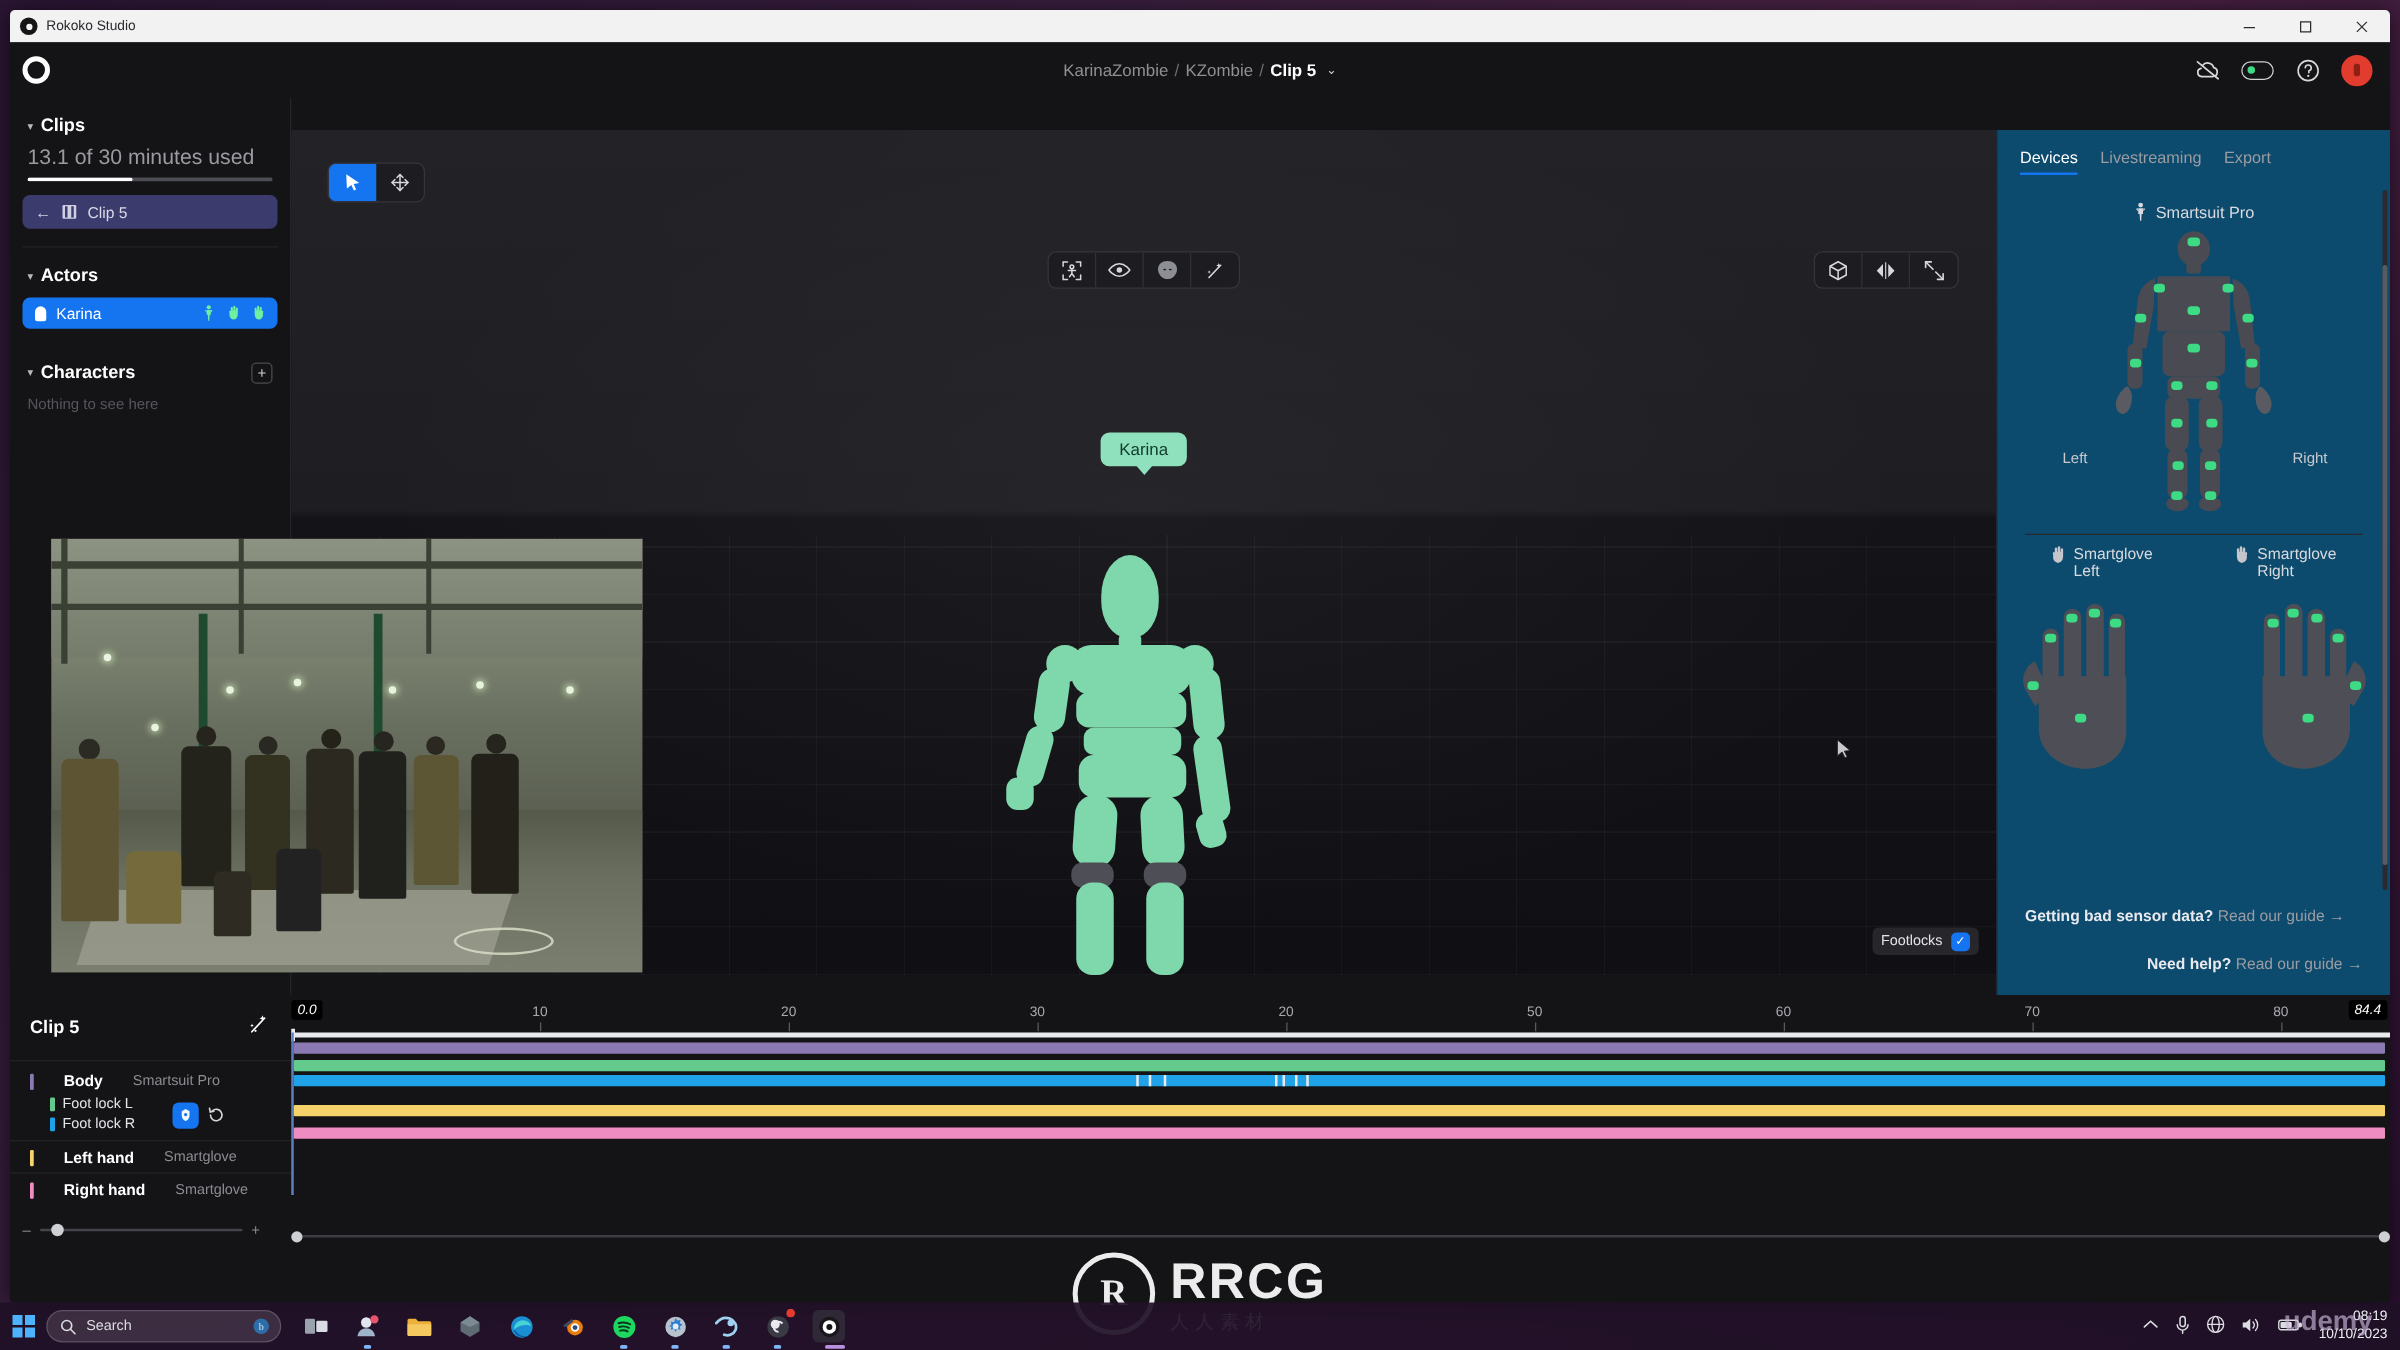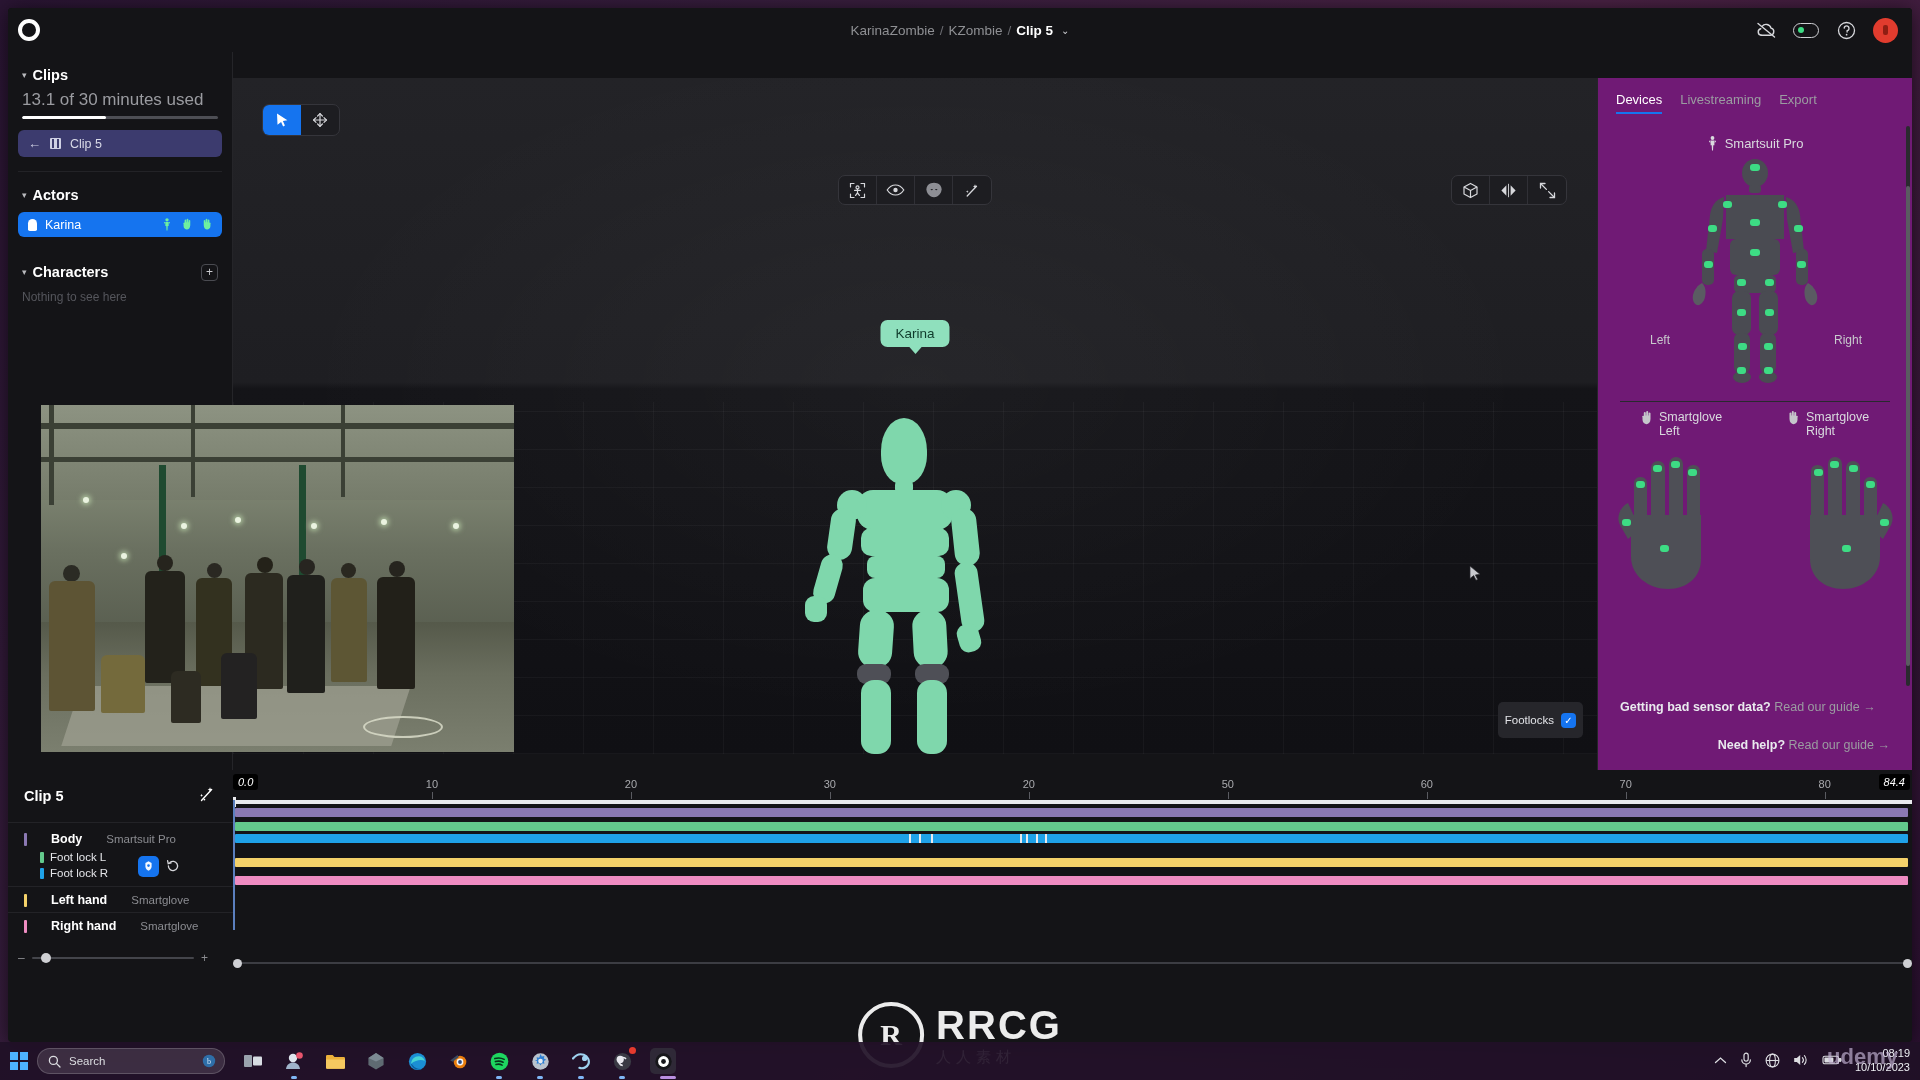"Rokoko Studio" div.titlebar { html: none -> <div> <span> <i></i> </span> <span>Rokoko Studio</span> <div> <div> <svg> <line></line> </svg> </div> <div> <svg> <rect></rect> </svg> </div> <div> <svg> <line></line> <line></line> </svg> </div> </div> </div> }
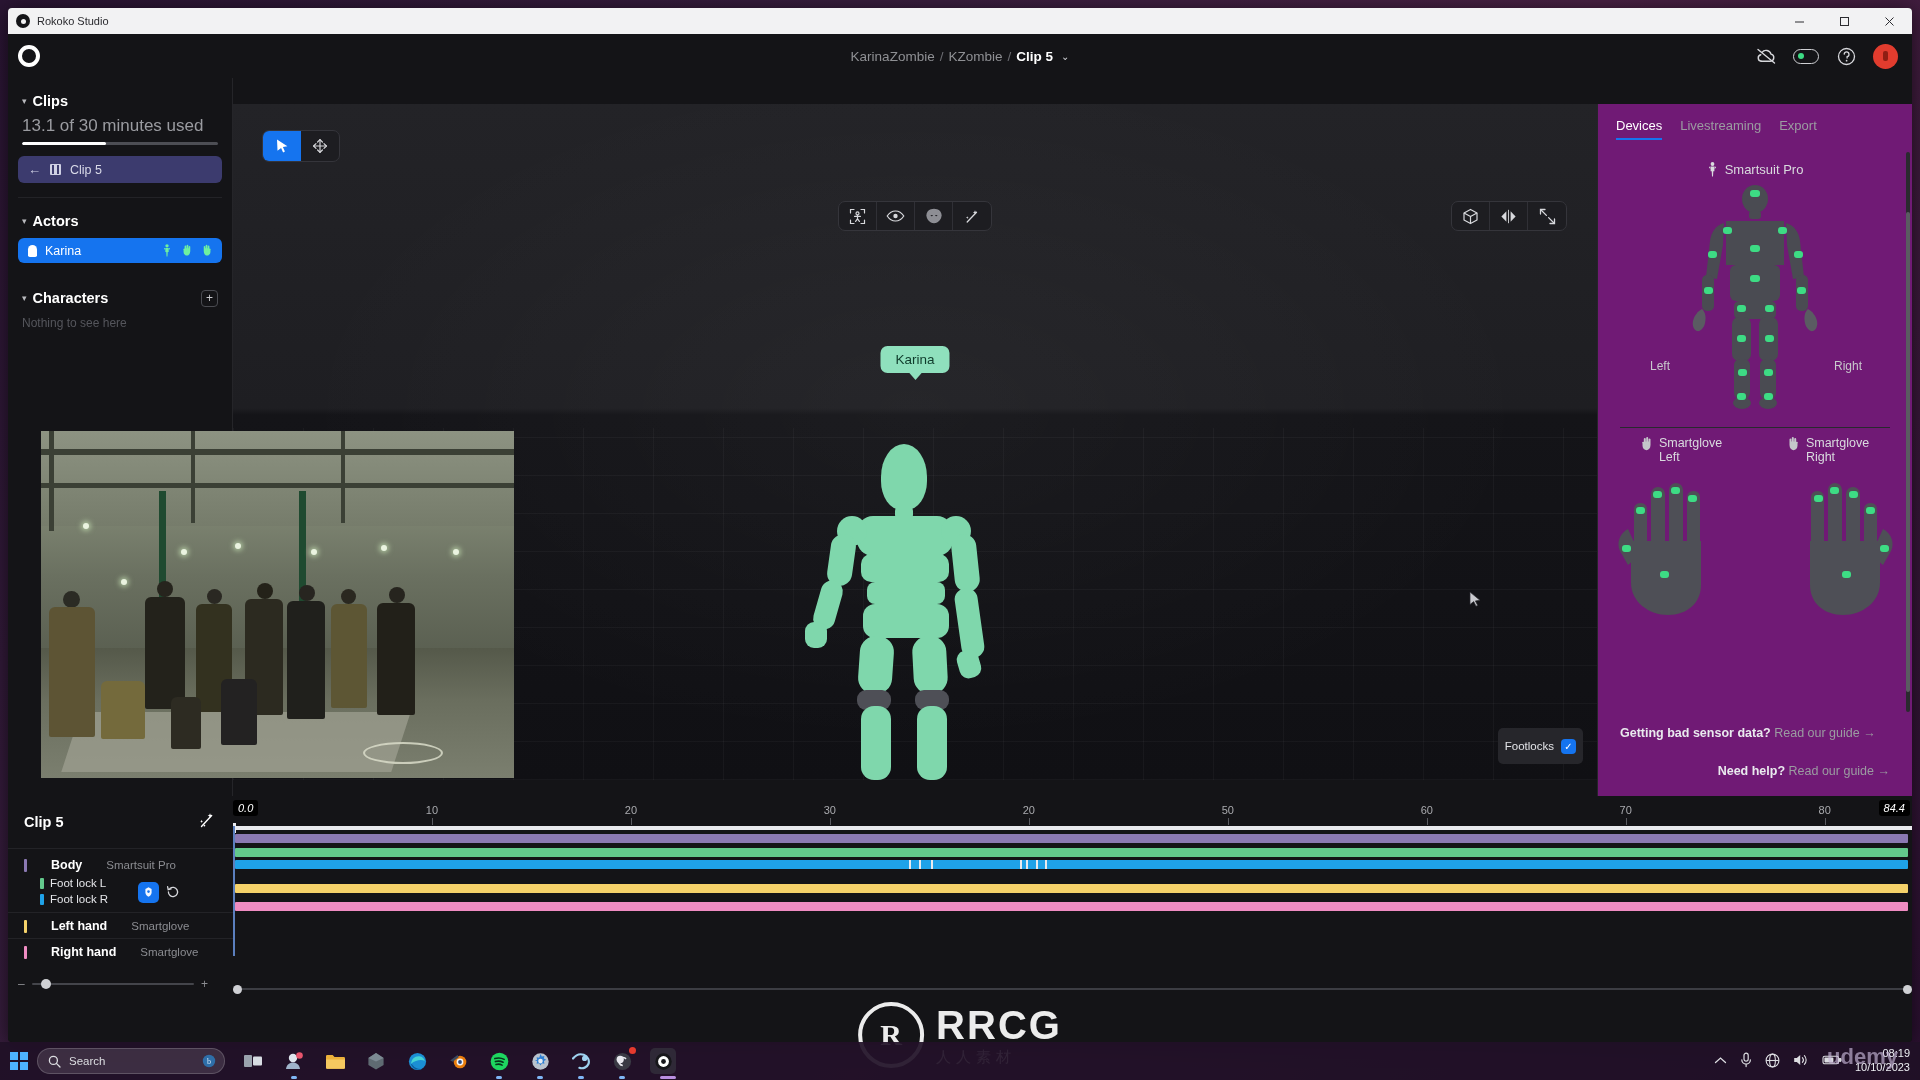"Devices" .devpanel { background: #701a75 -> #0c4a6e }
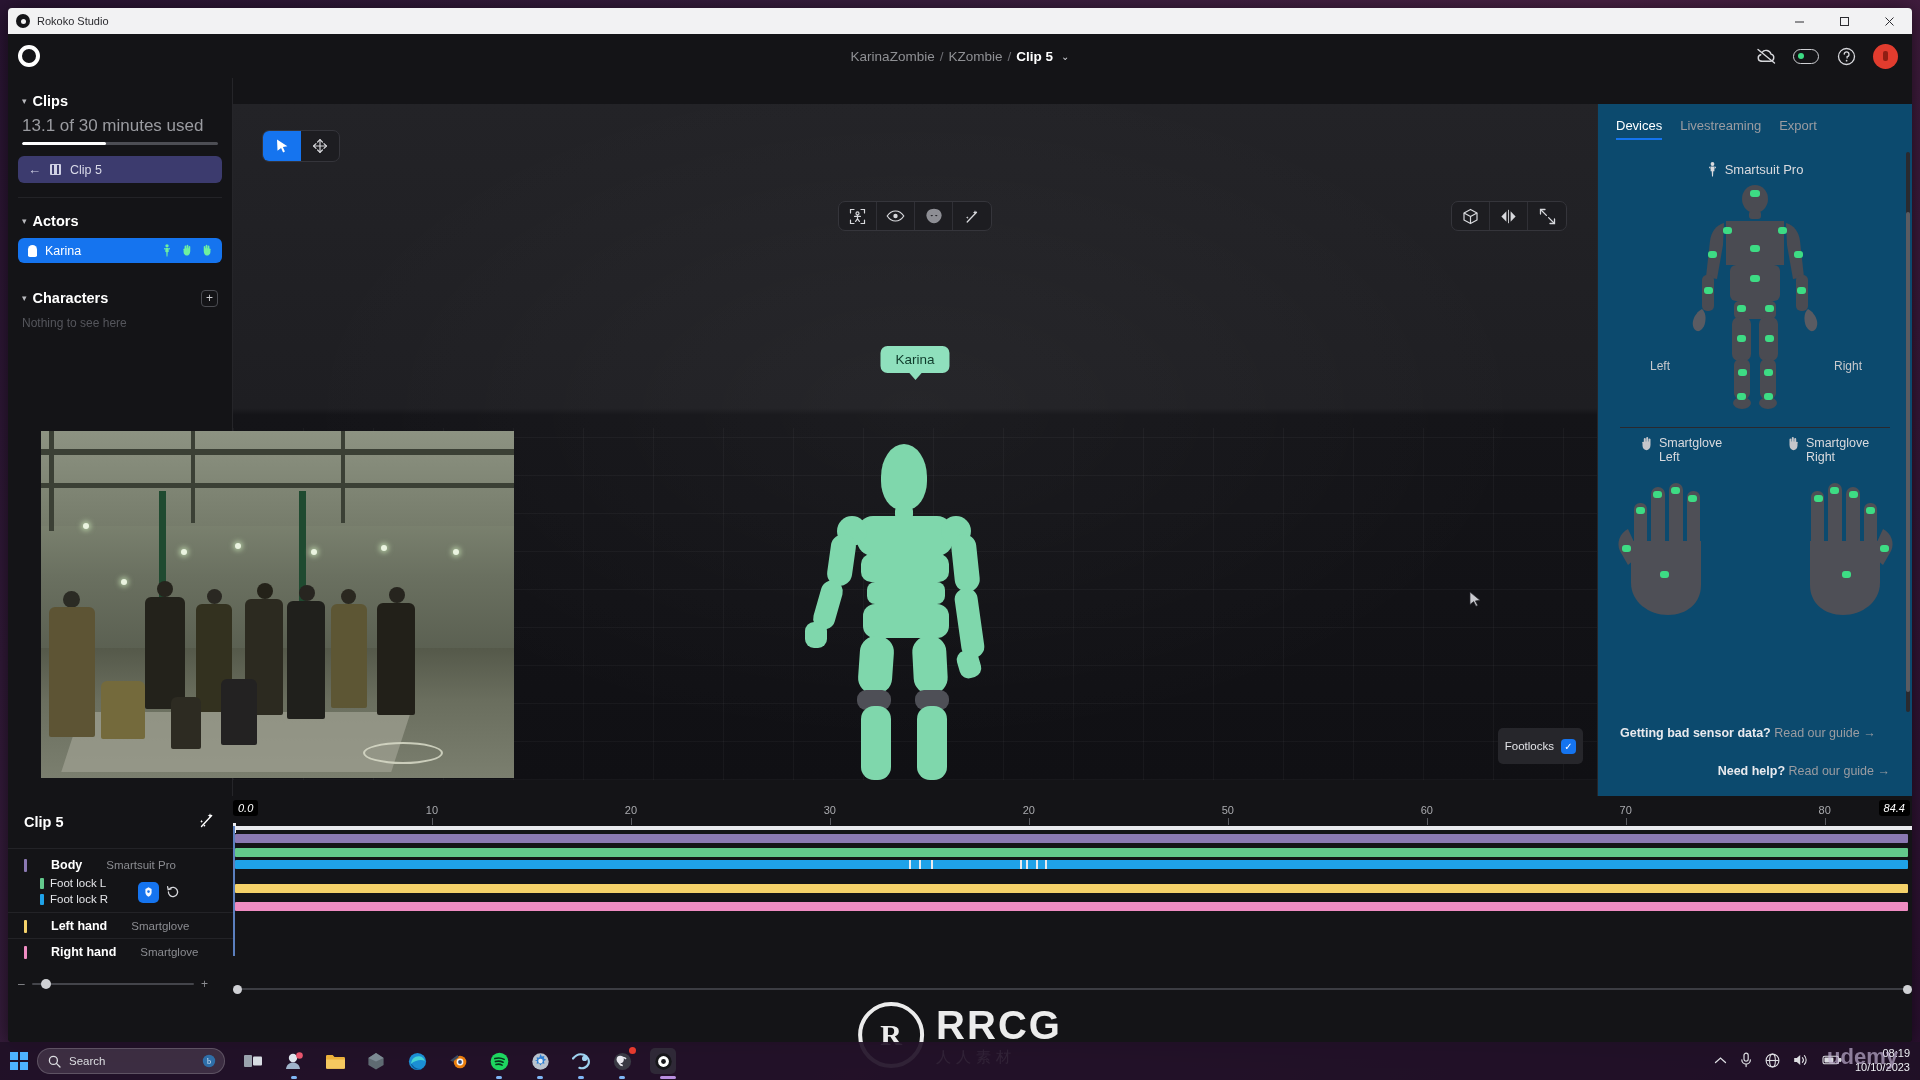"Footlocks" .footlocks { height: 36px -> 22px }
